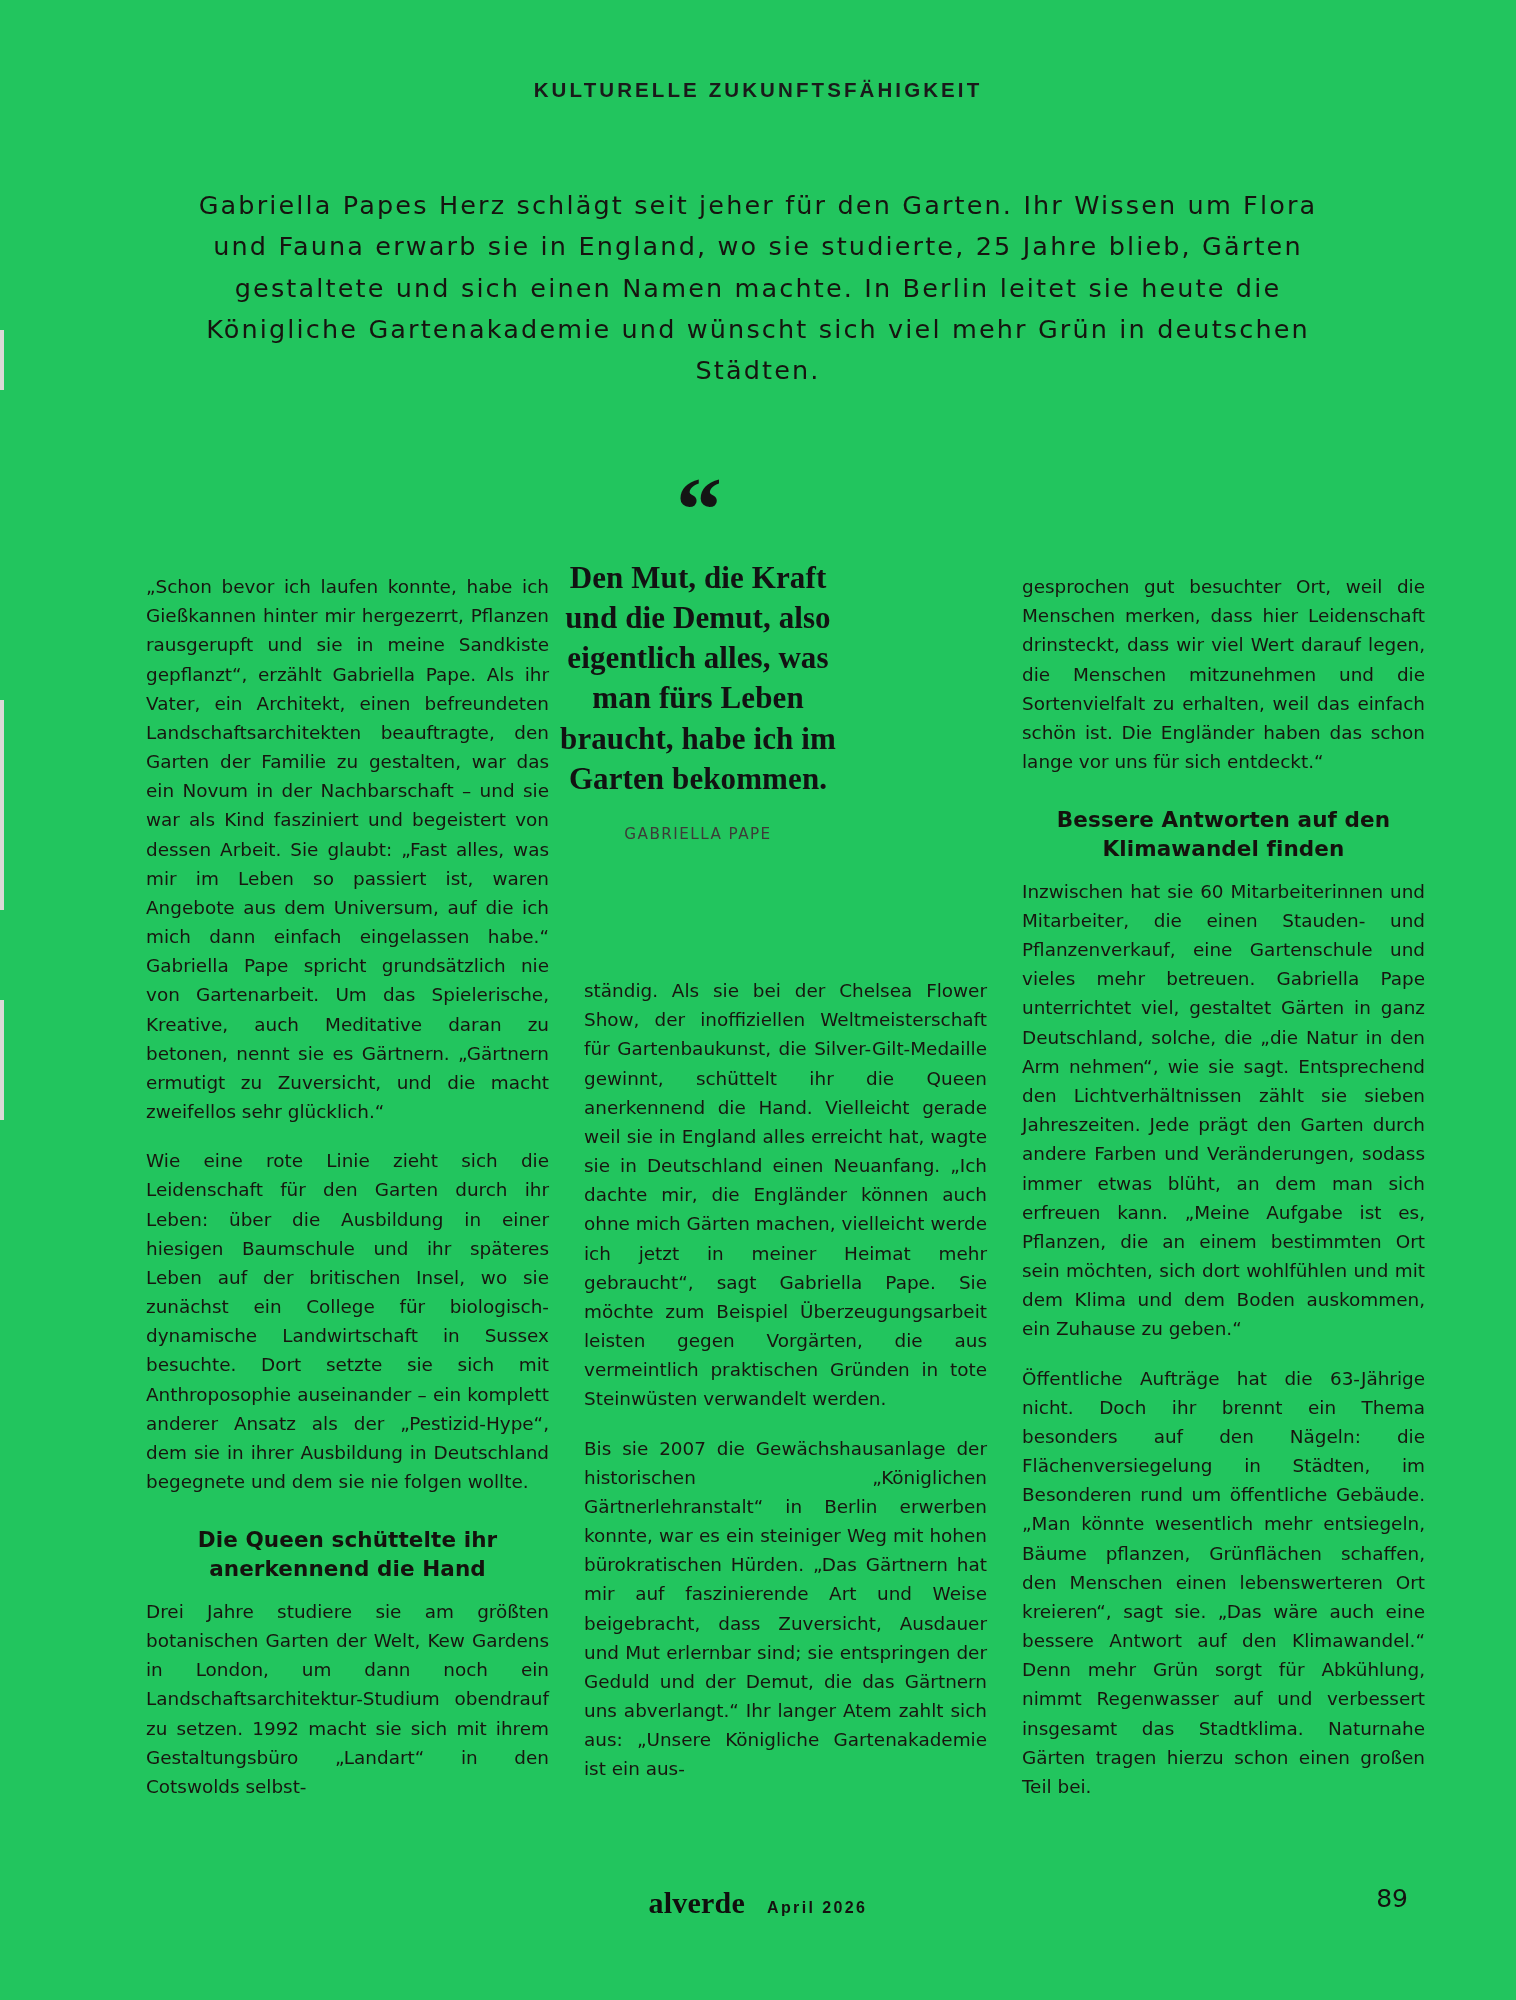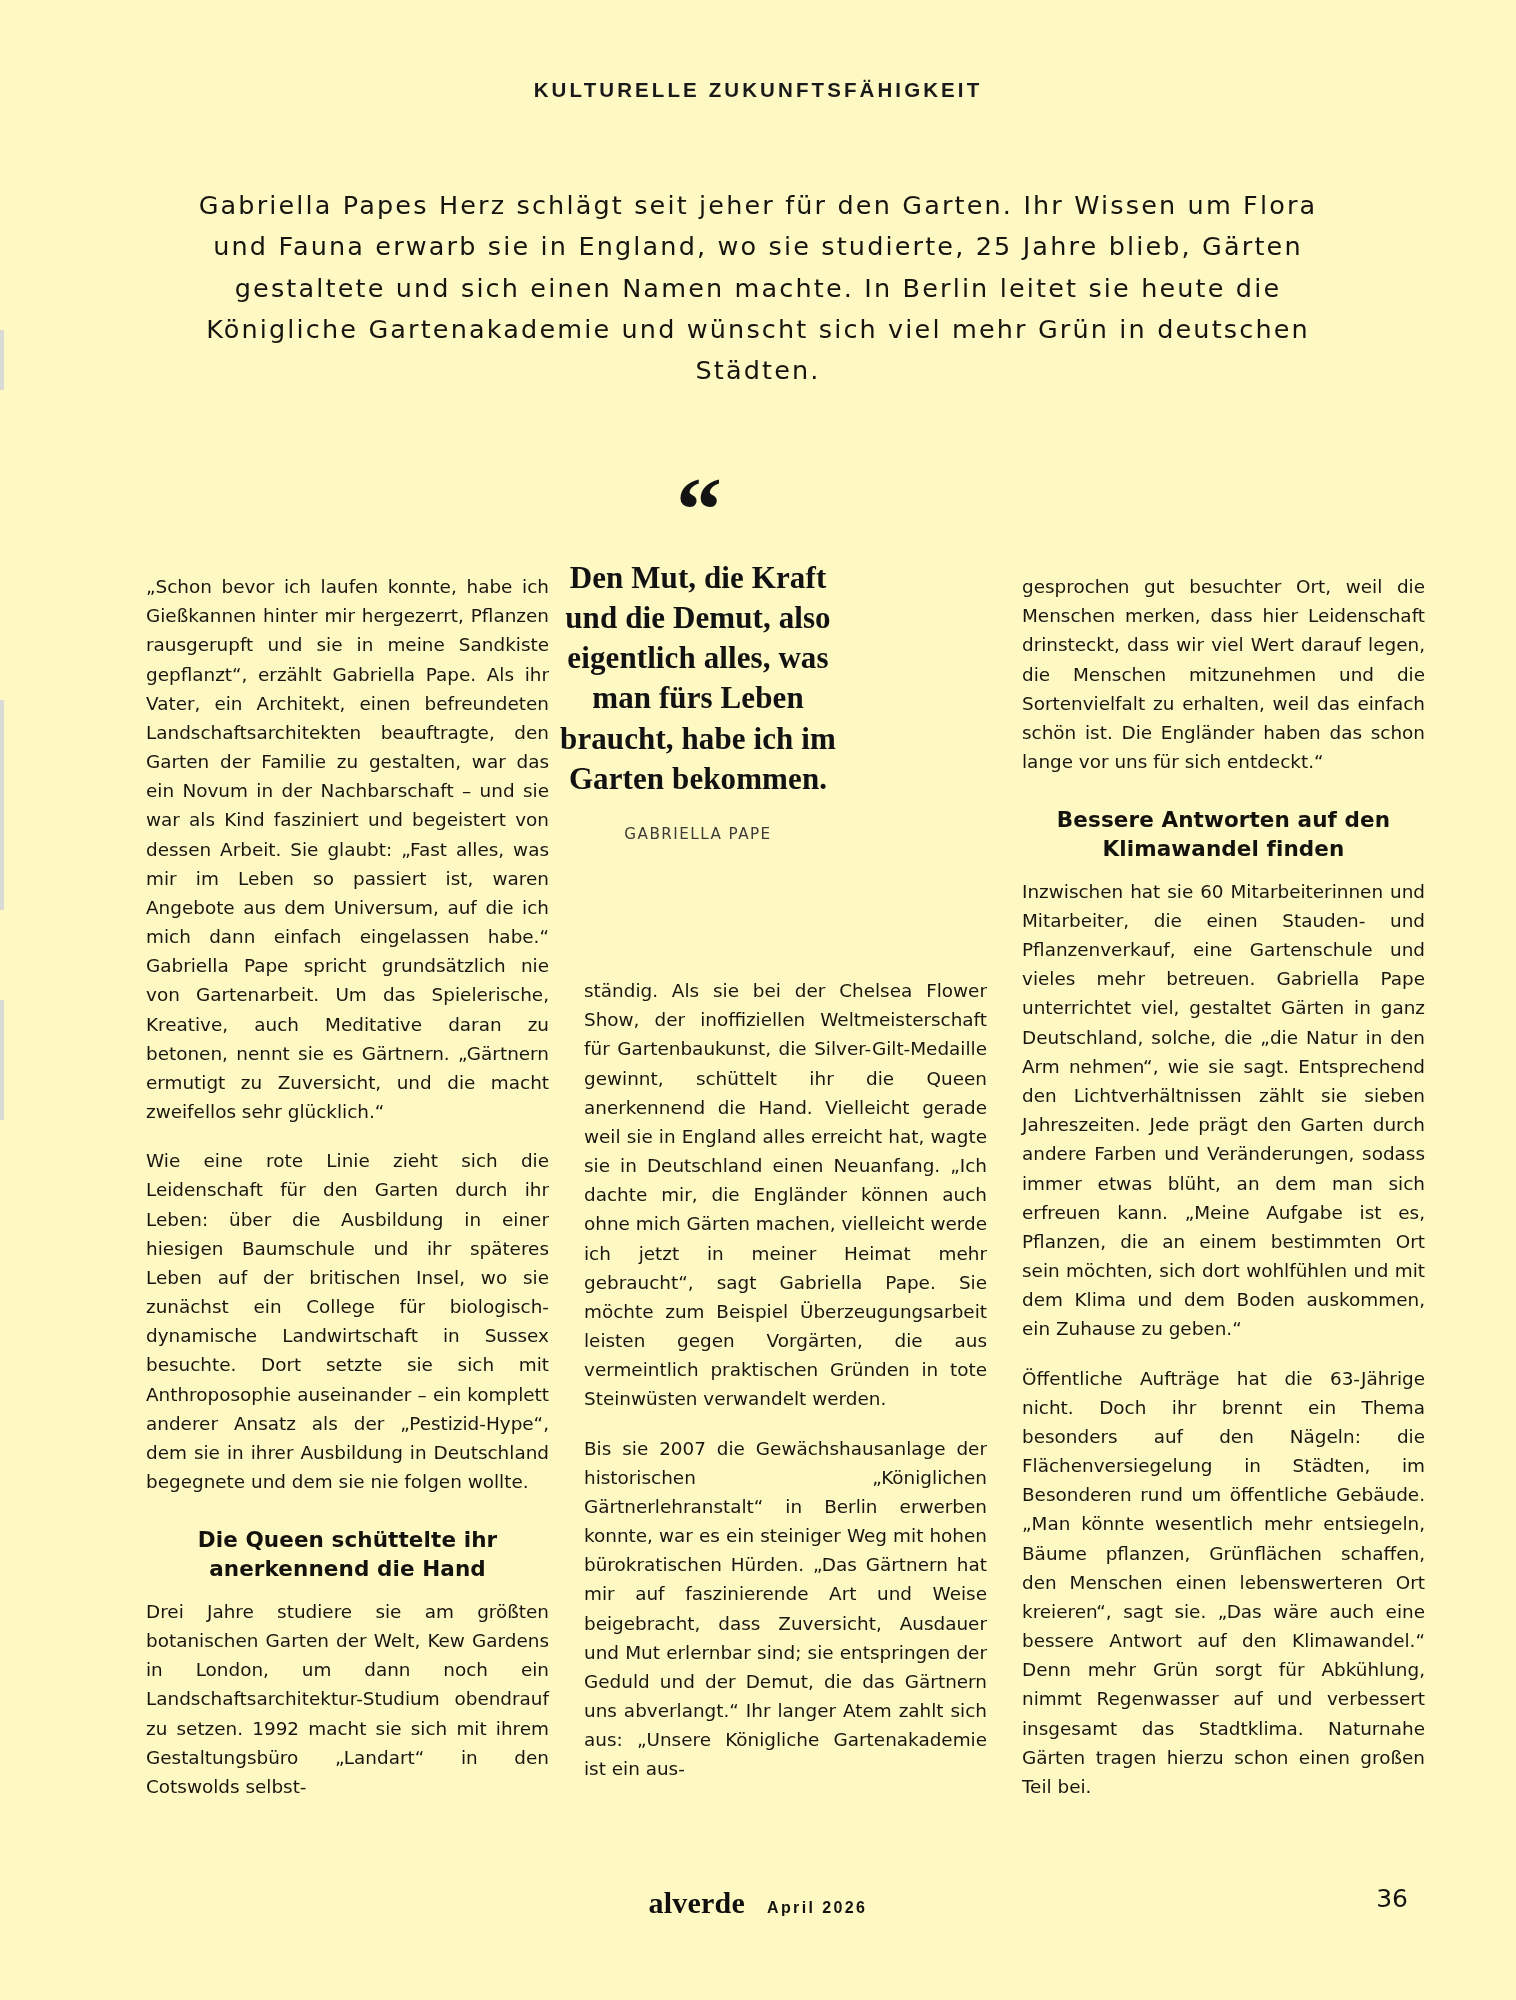"KULTURELLE ZUKUNFTSFÄHIGKEIT" .page { background: #fef9c3 -> #22c55e }
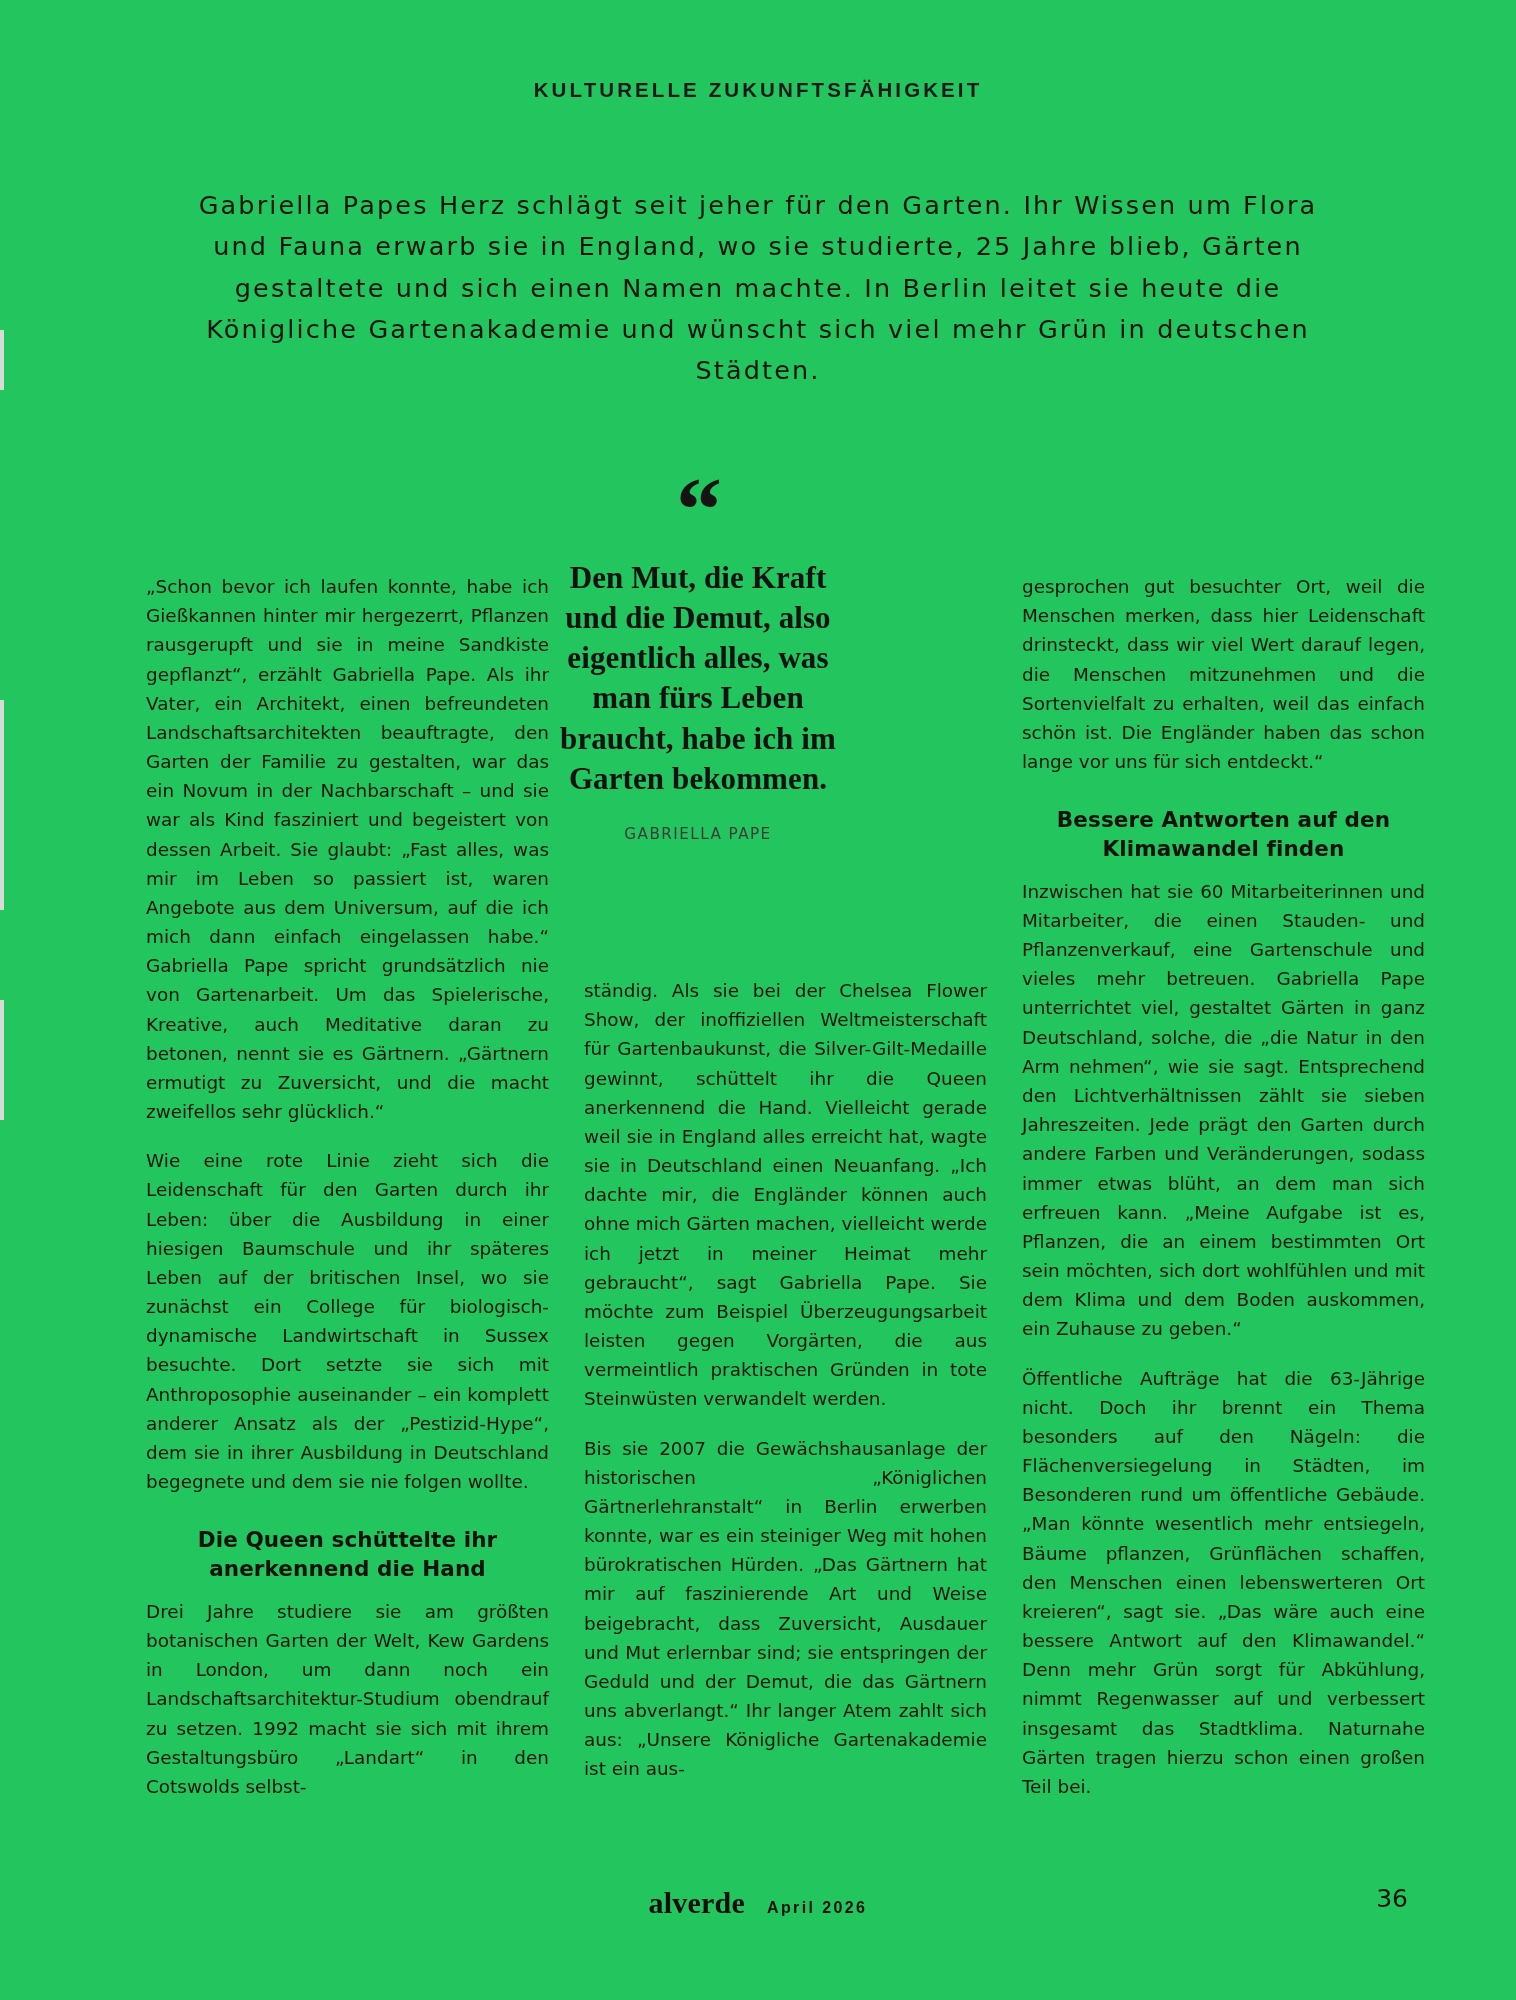"36" div.folio { text: 36 -> 89 }
